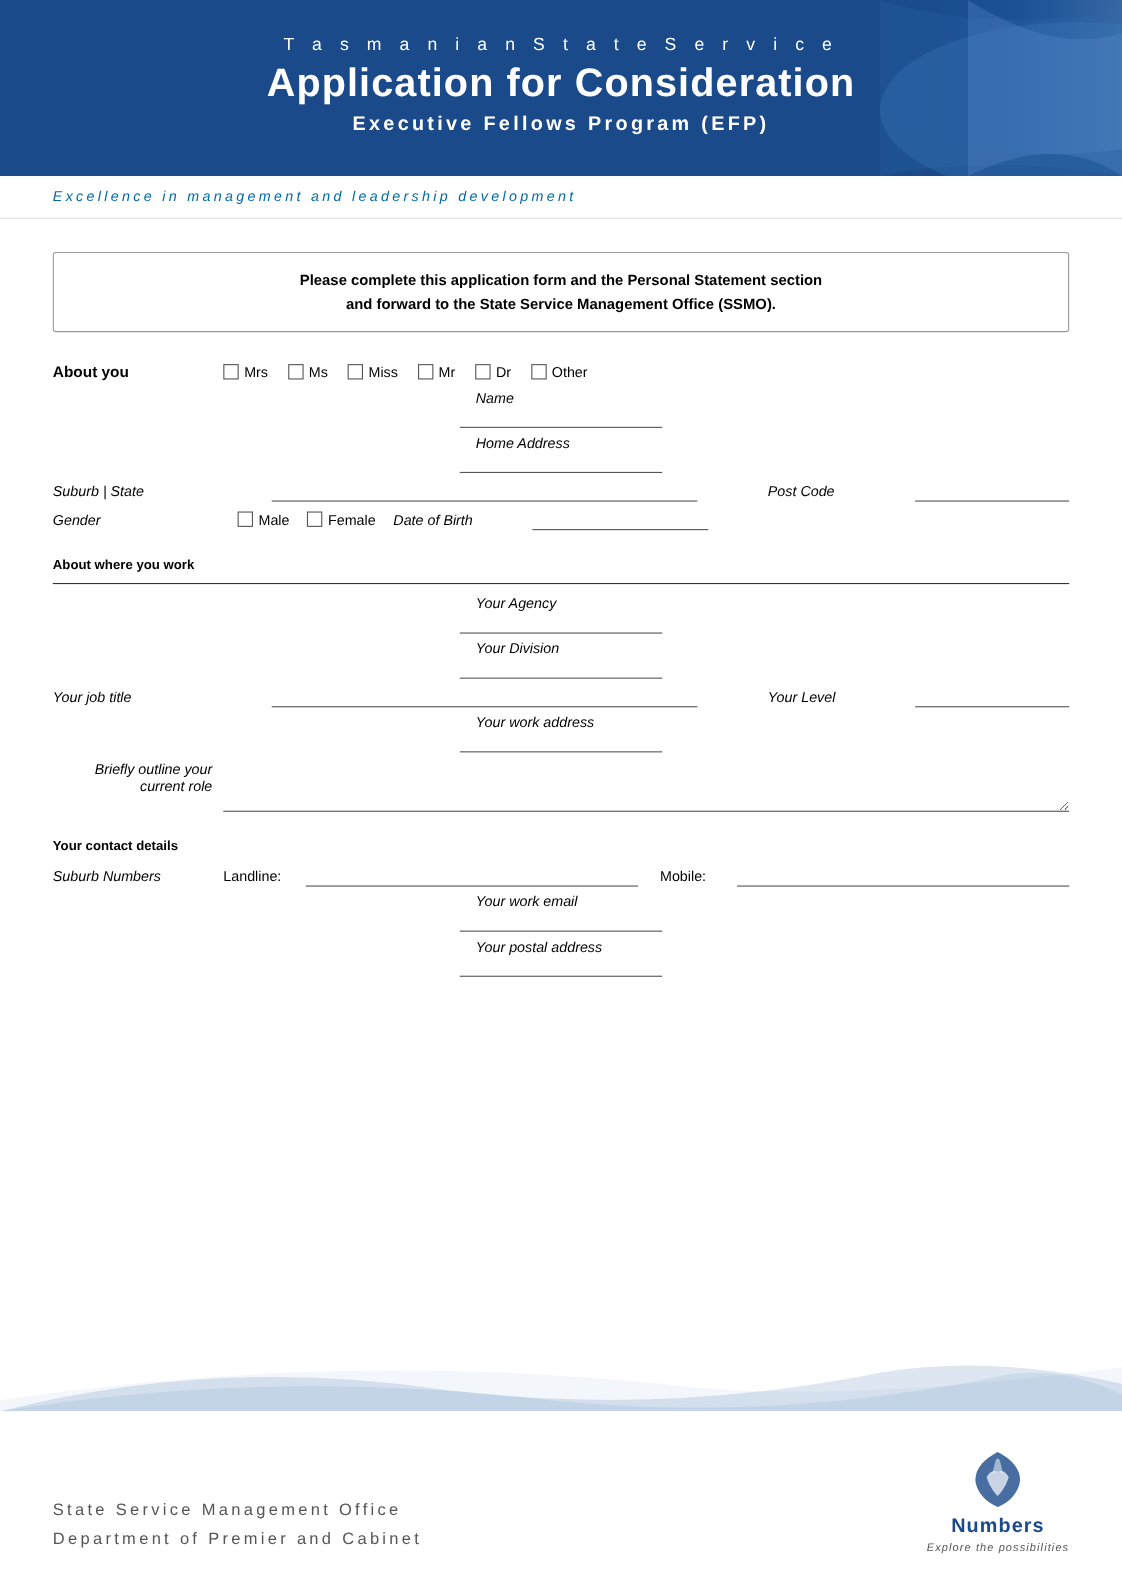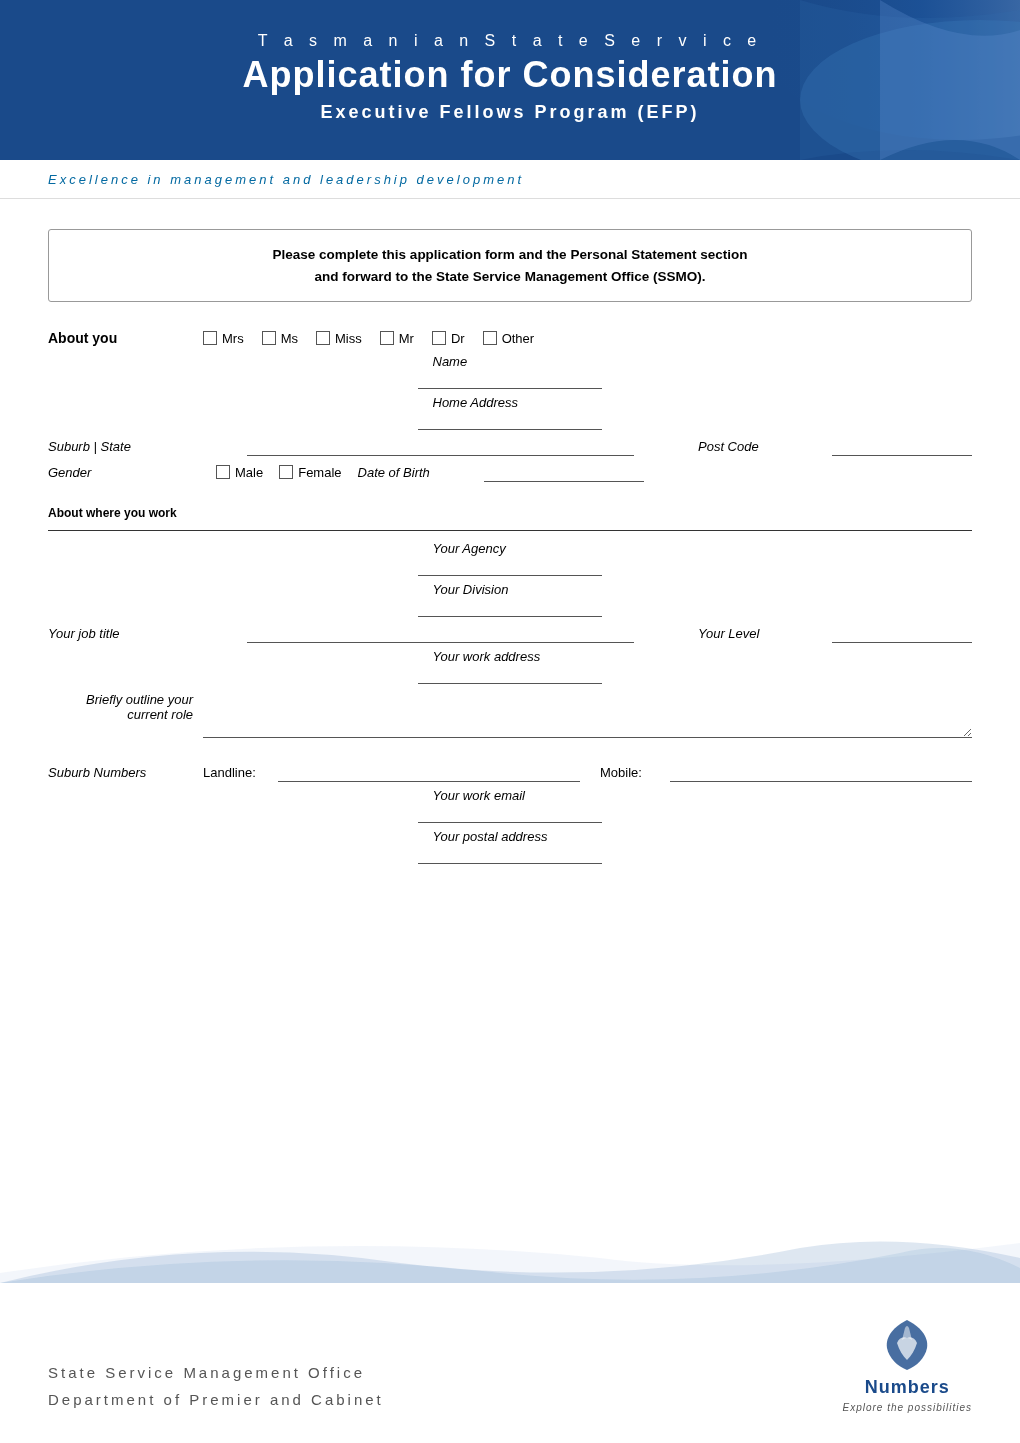"Your contact details" div.section-title { html: none -> <div>Your contact details</div> }
